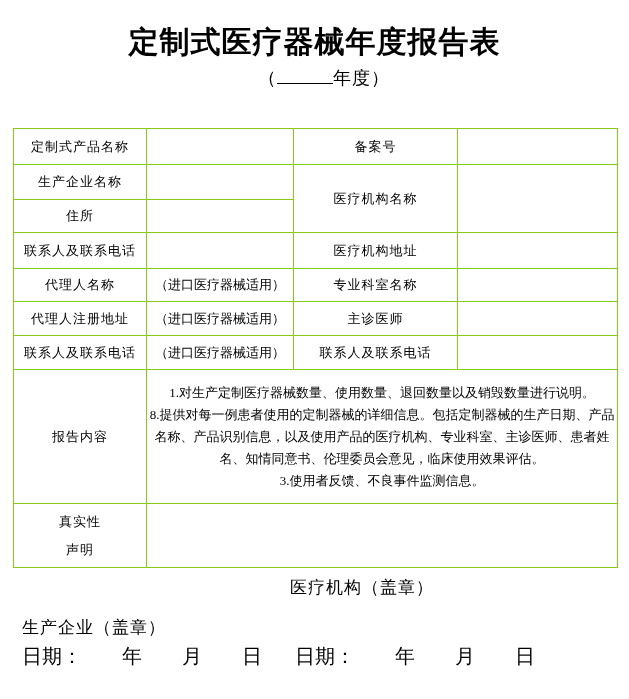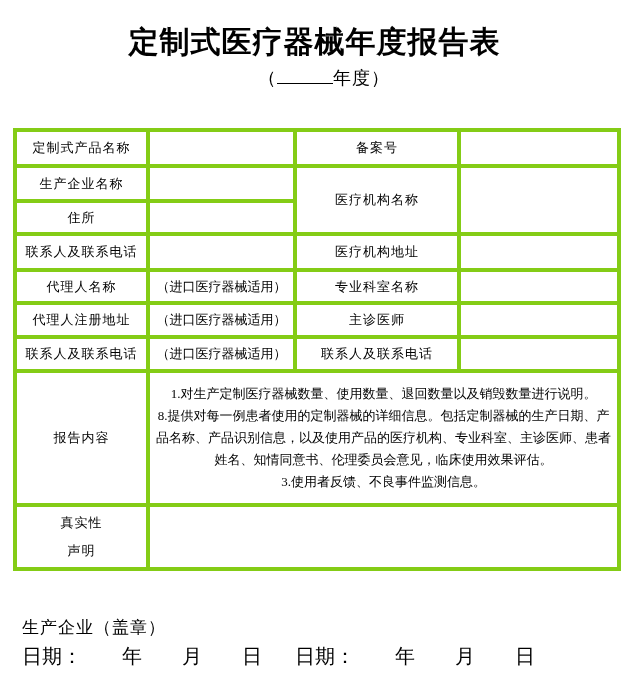"定制式产品名称" table.form td { border: 4px solid #84cc16 -> 1px solid #84cc16 }
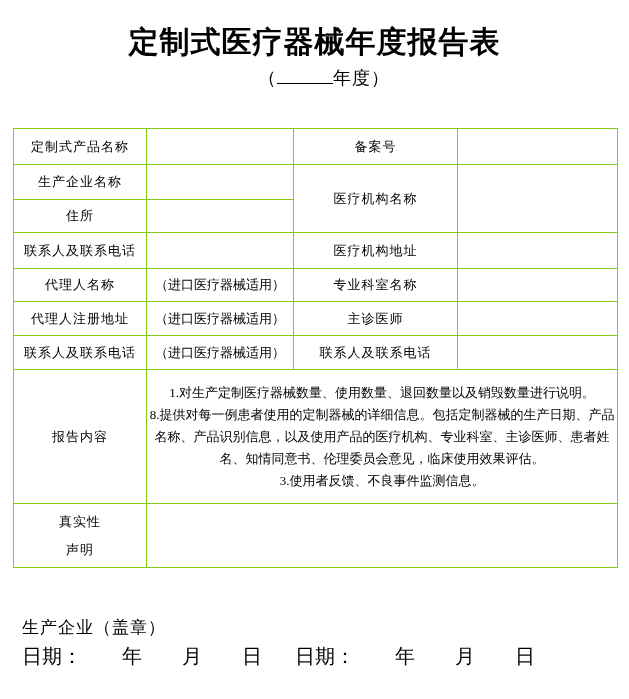"医疗机构（盖章）" div.seal { html: none -> <div>医疗机构（盖章）</div> }
